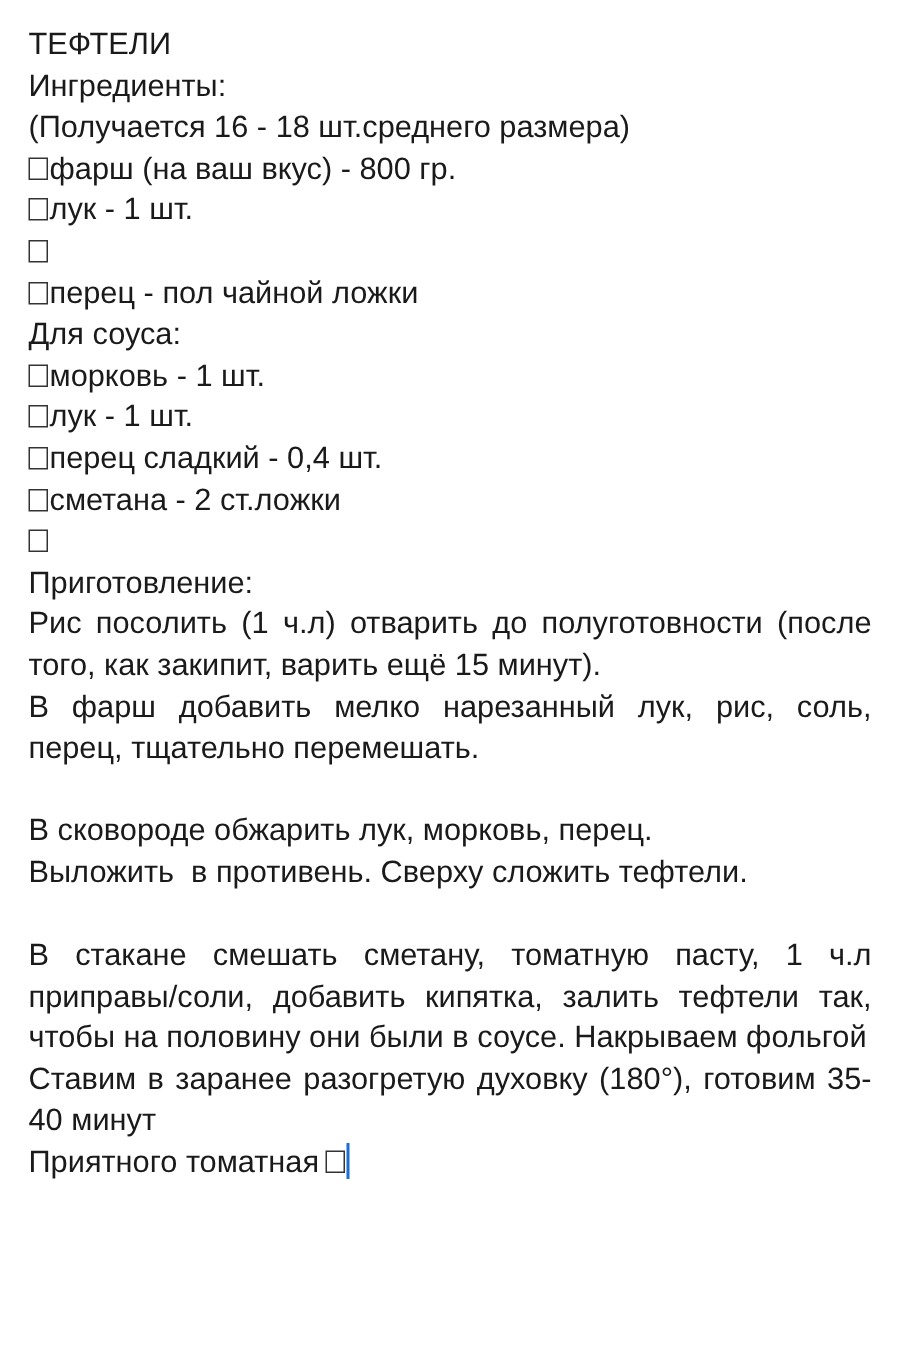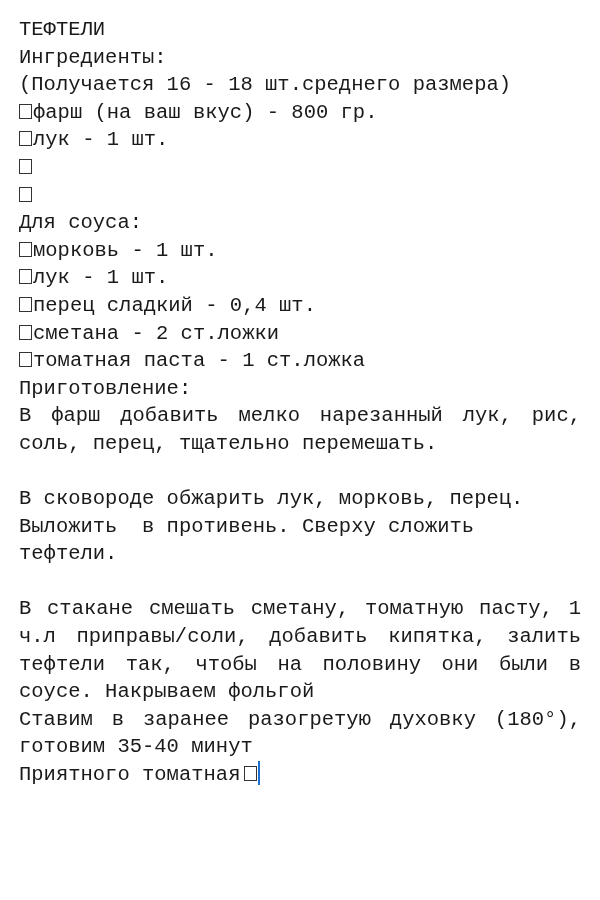"ТЕФТЕЛИ" .doc { font-family: Liberation Mono, monospace -> Liberation Sans, sans-serif }
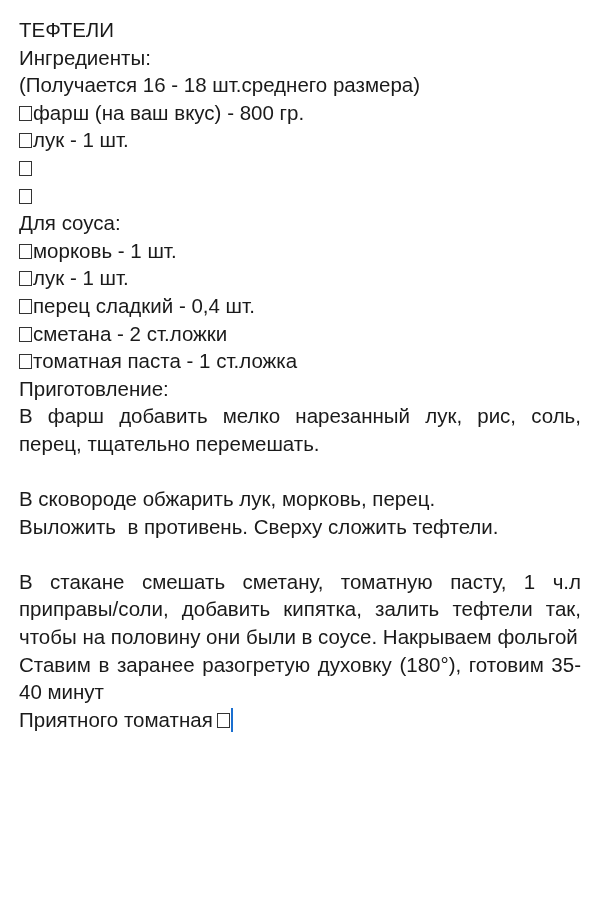"перец - пол чайной ложки" span { html: none -> <span>перец - пол чайной ложки</span> }
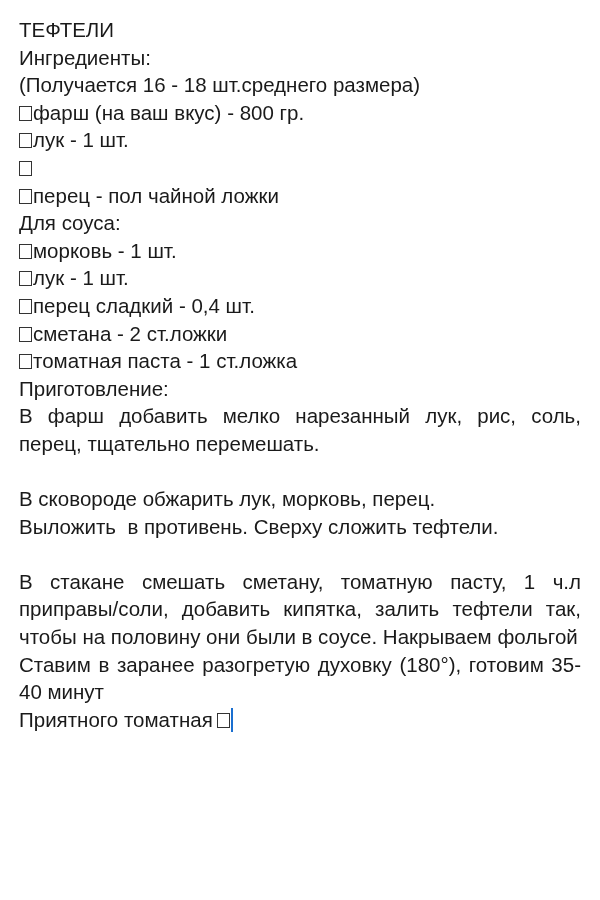"томатная паста - 1 ст.ложка" span { html: <span>томатная паста - 1 ст.ложка</span> -> none }
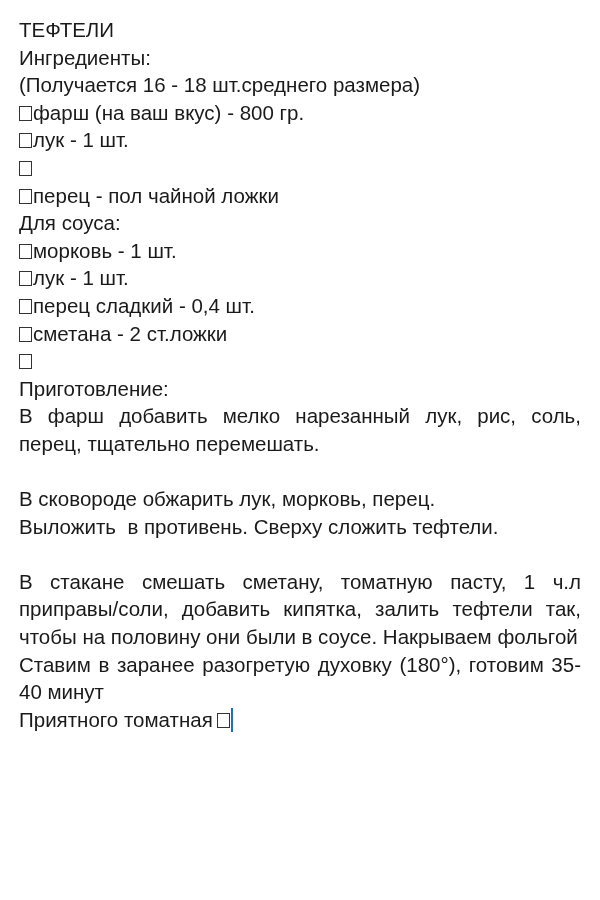"Рис посолить (1 ч.л) отварить" p.line { html: none -> <p>Рис посолить (1 ч.л) отварить до полуготовности (после того, как закипит, варить ещё 15 минут).</p> }
